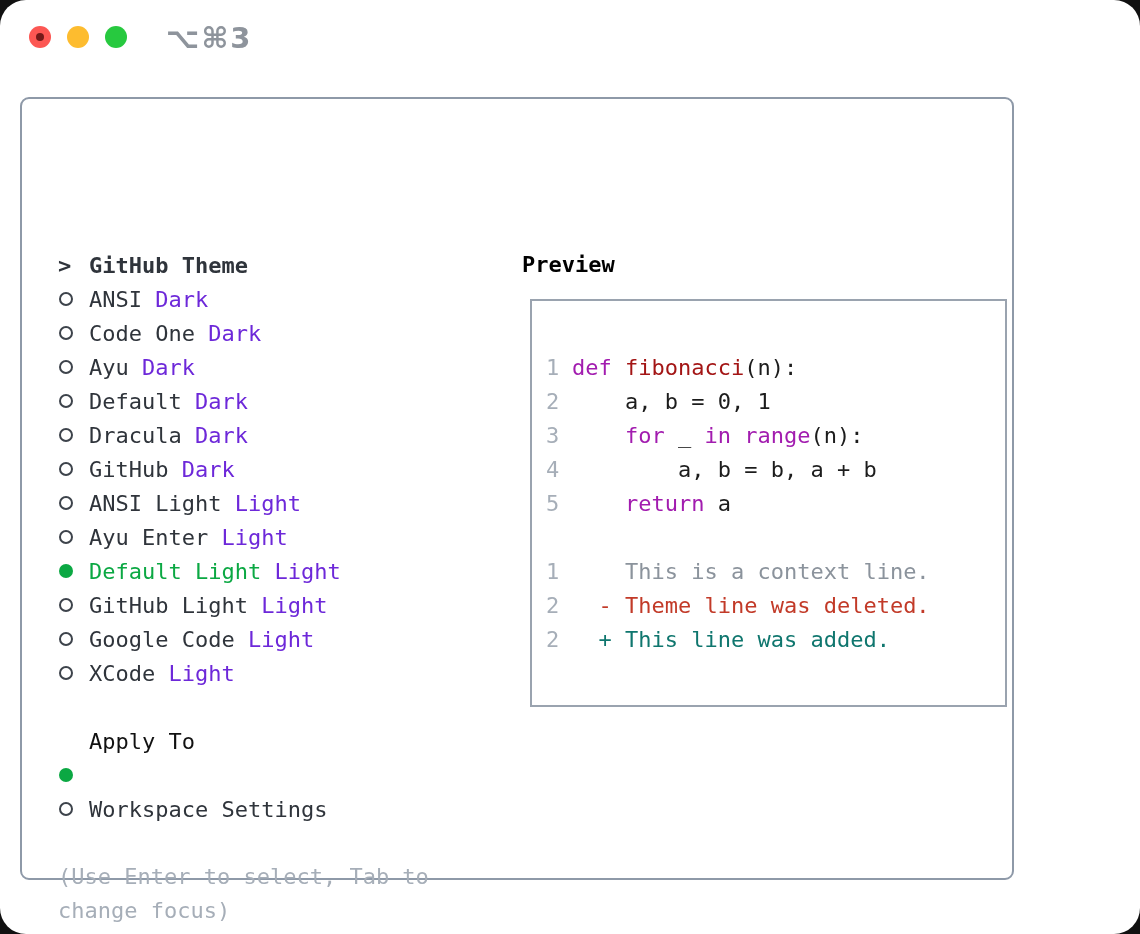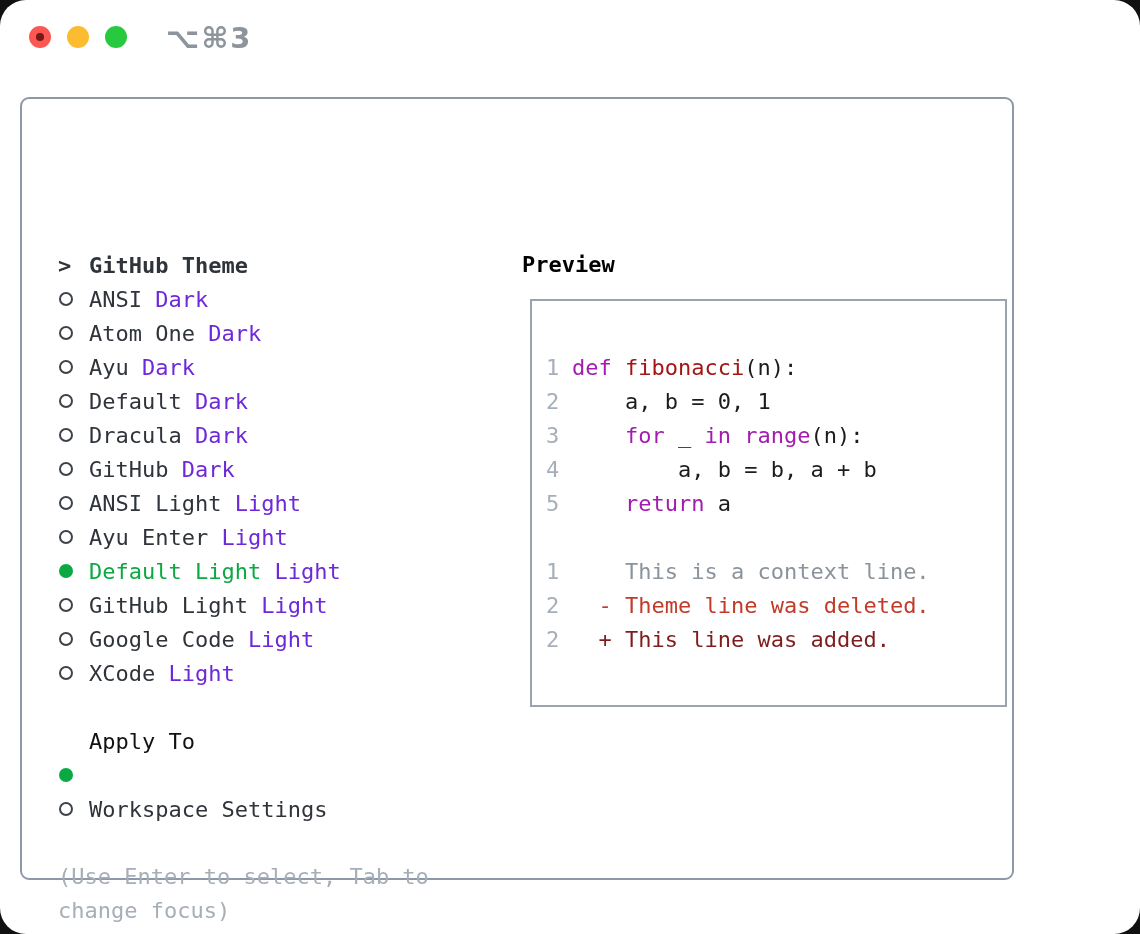"Atom One" span.opt-label { text: Atom -> Code }
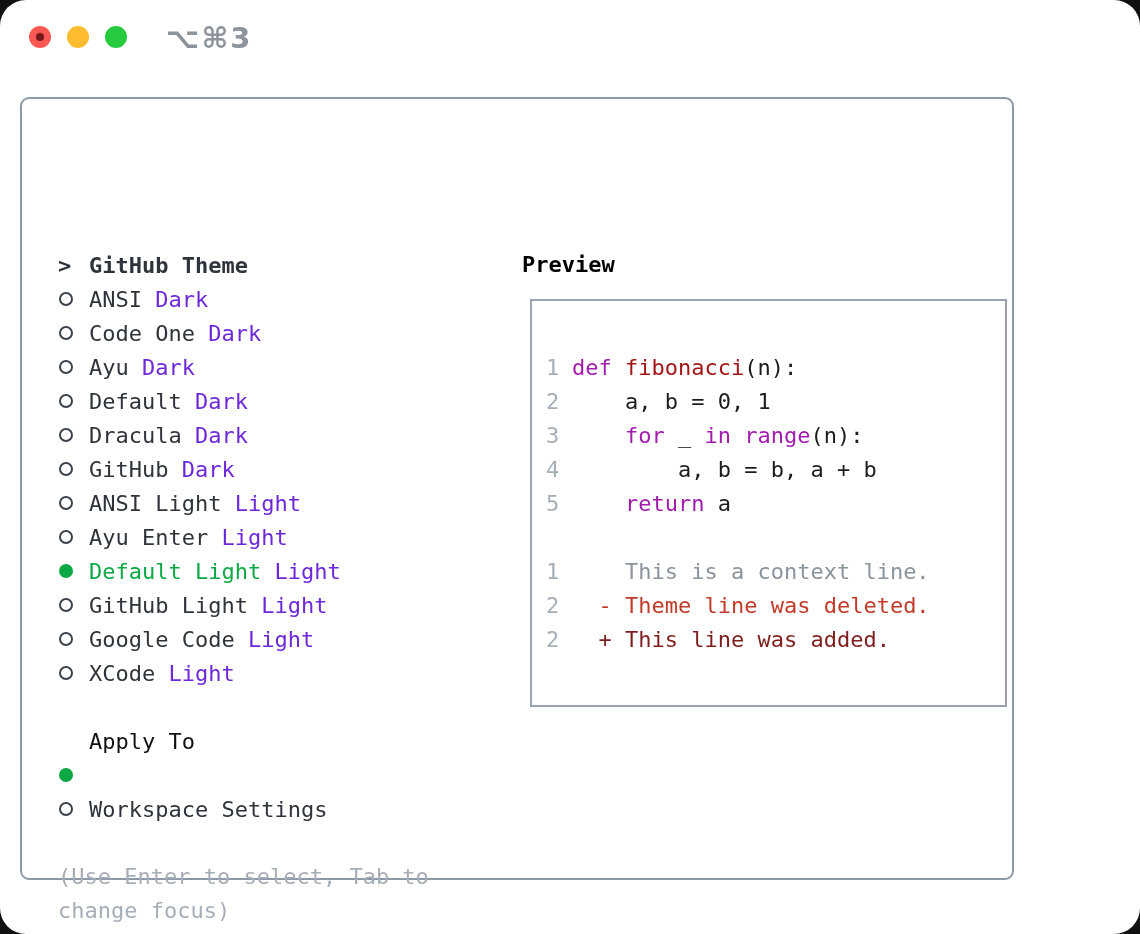"+ This line was added." .diff-added { color: #7f1d1d -> #0f766e }
